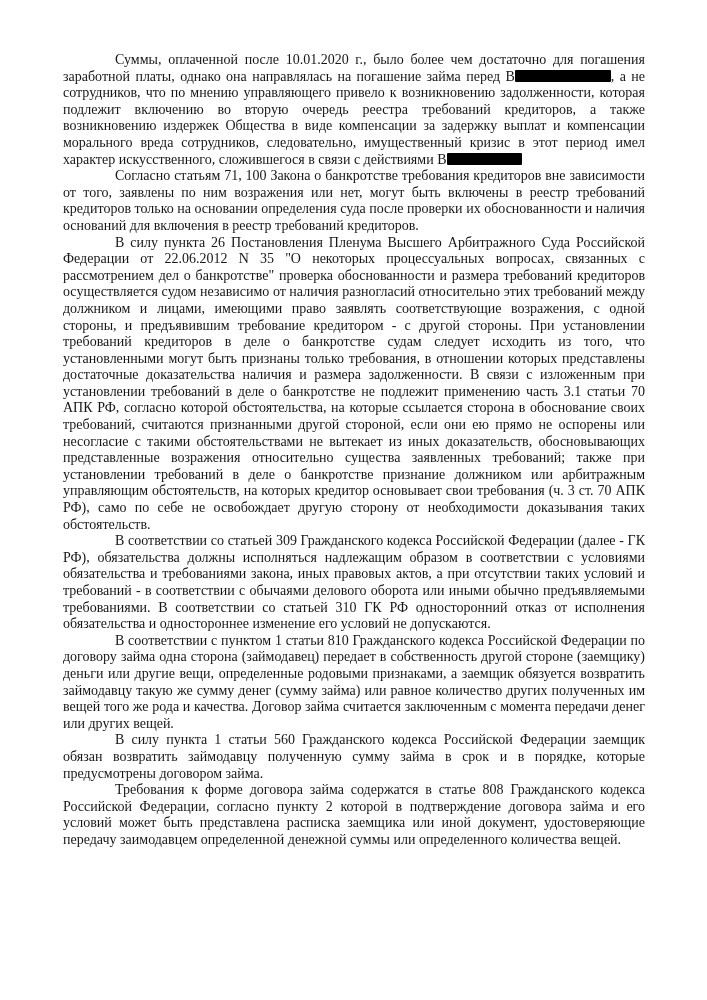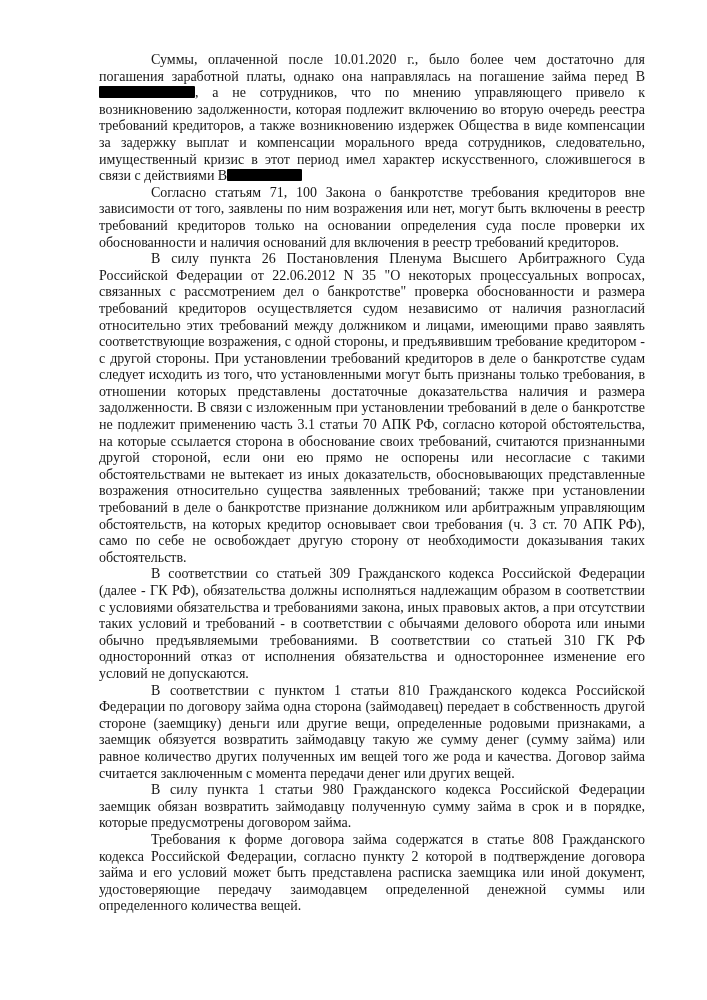"Суммы, оплаченной после 10.01.2020 г.," .page { padding: 52px 62px 0 99px -> 52px 62px 0 63px }
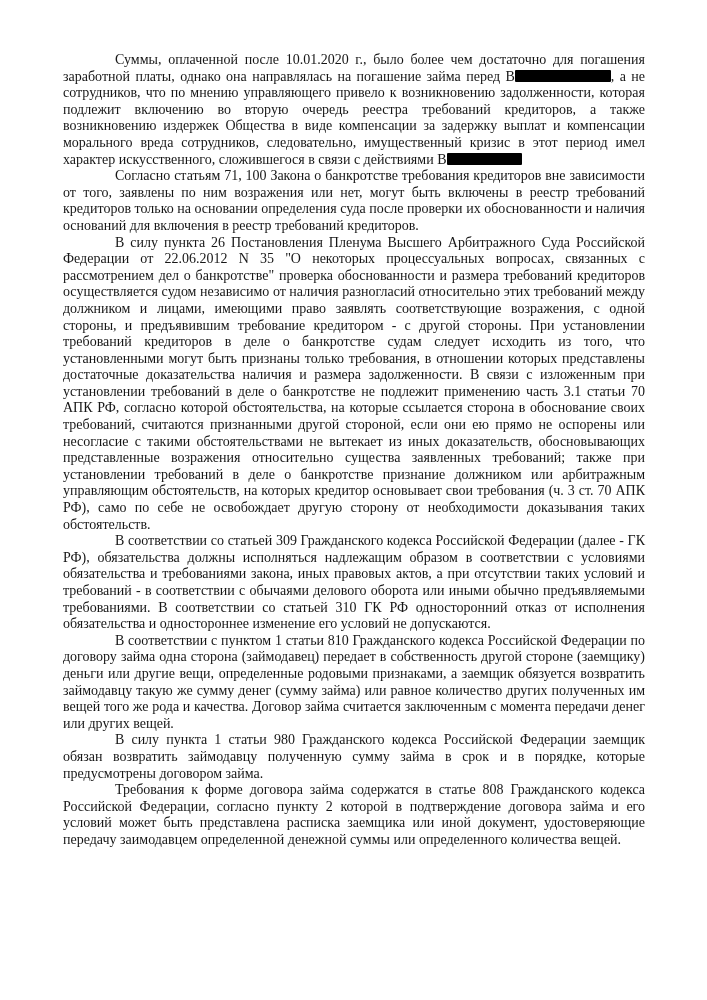"В силу пункта 1 статьи" span { text: 980 -> 560 }
